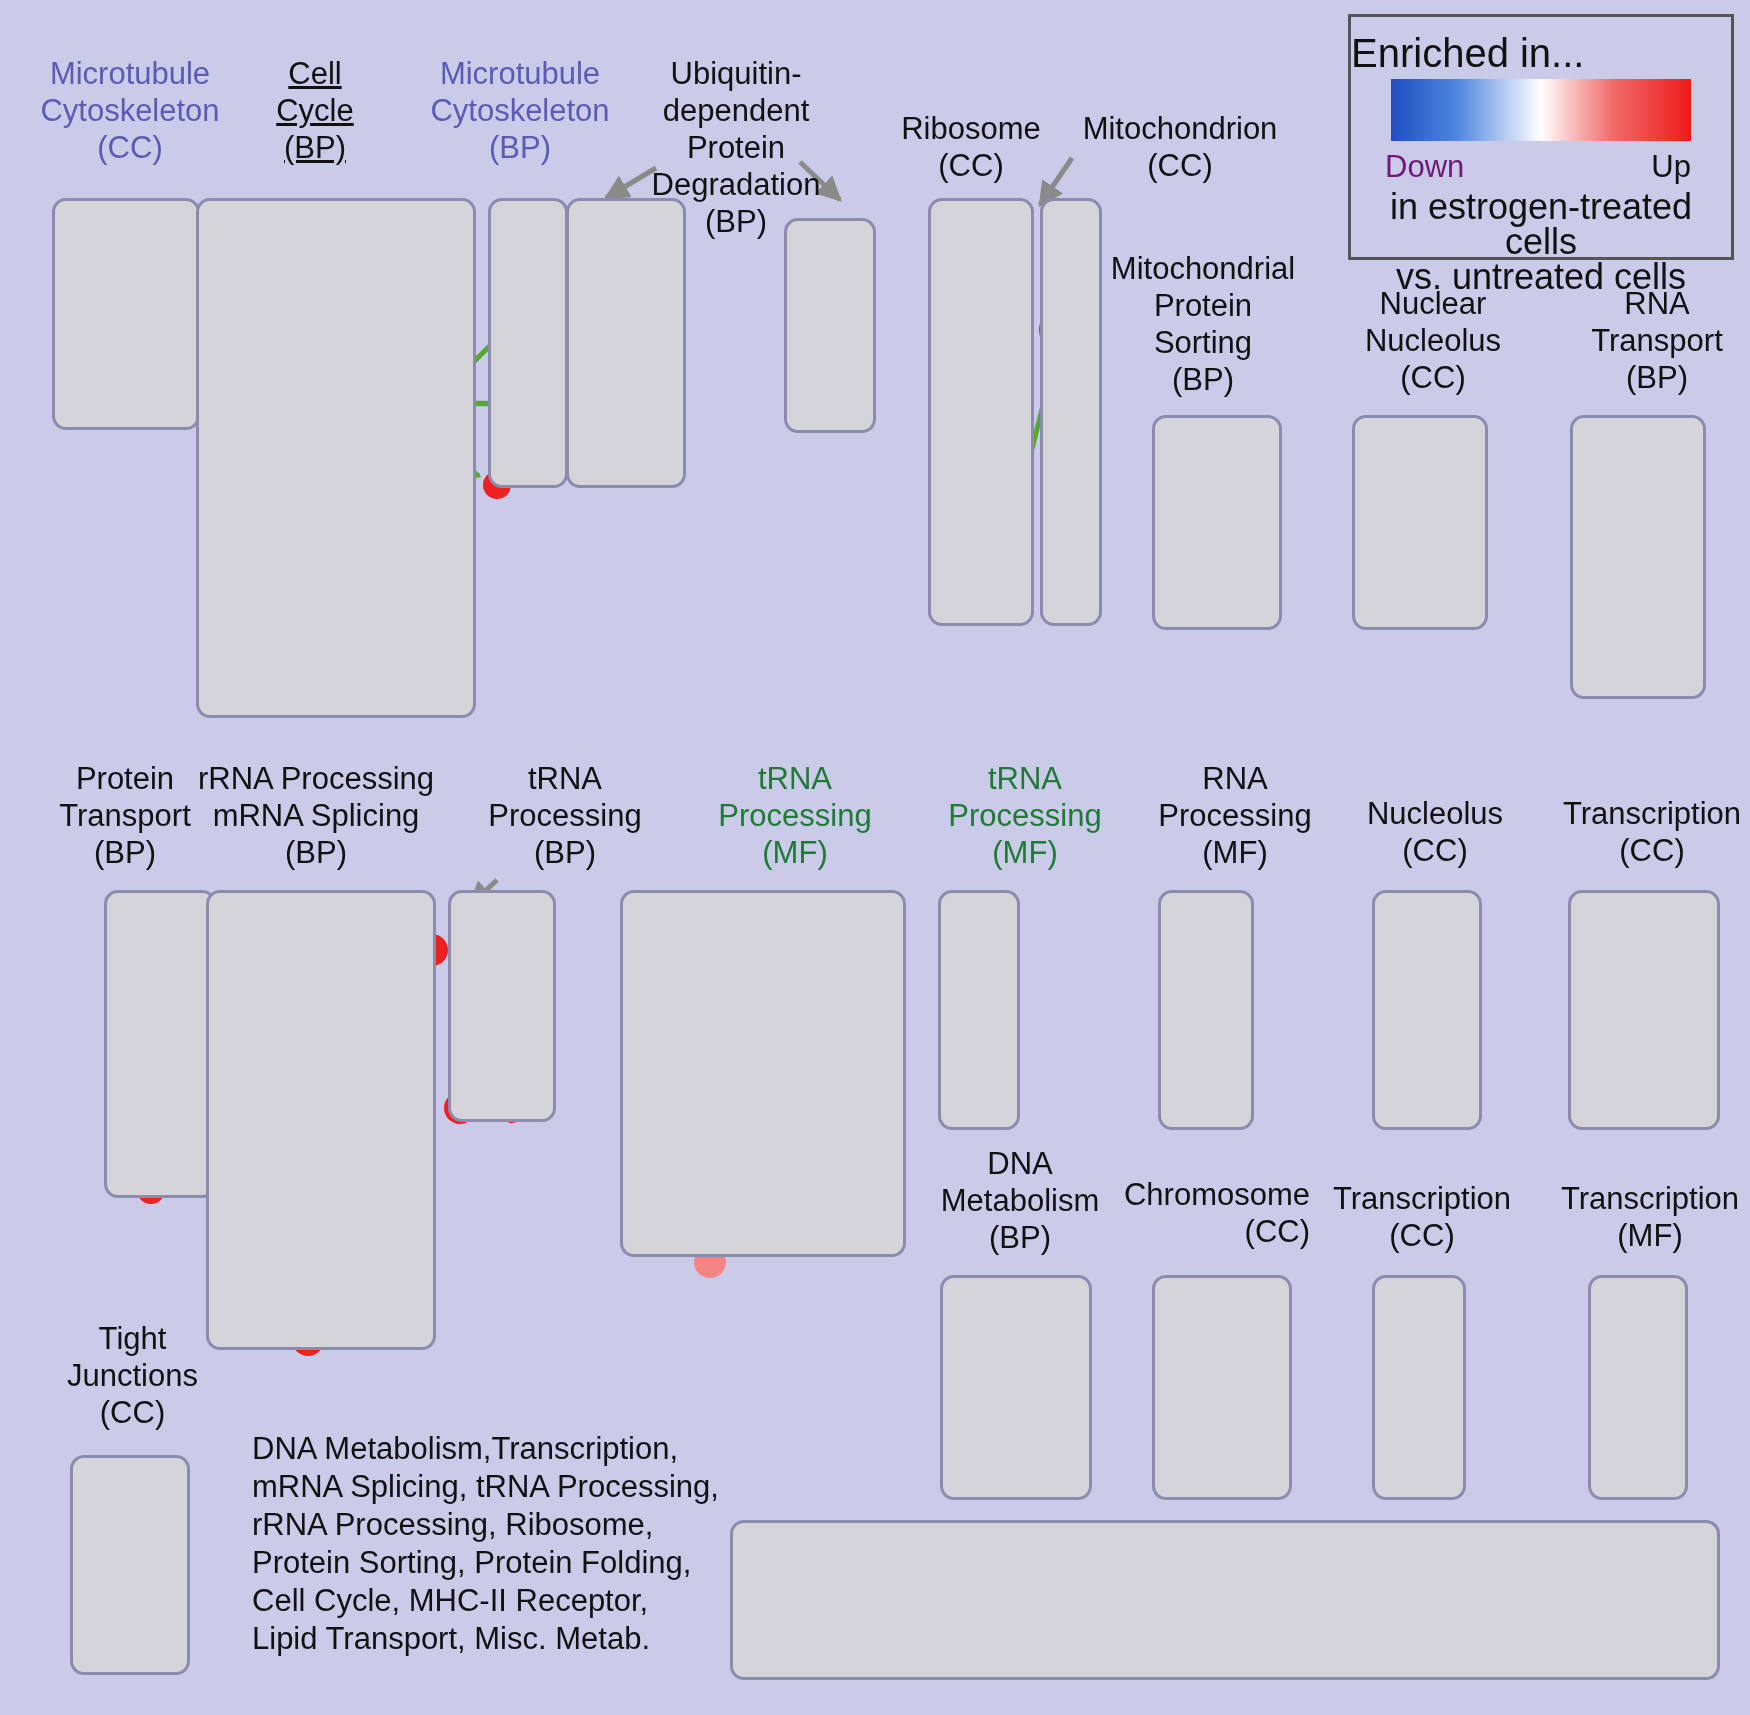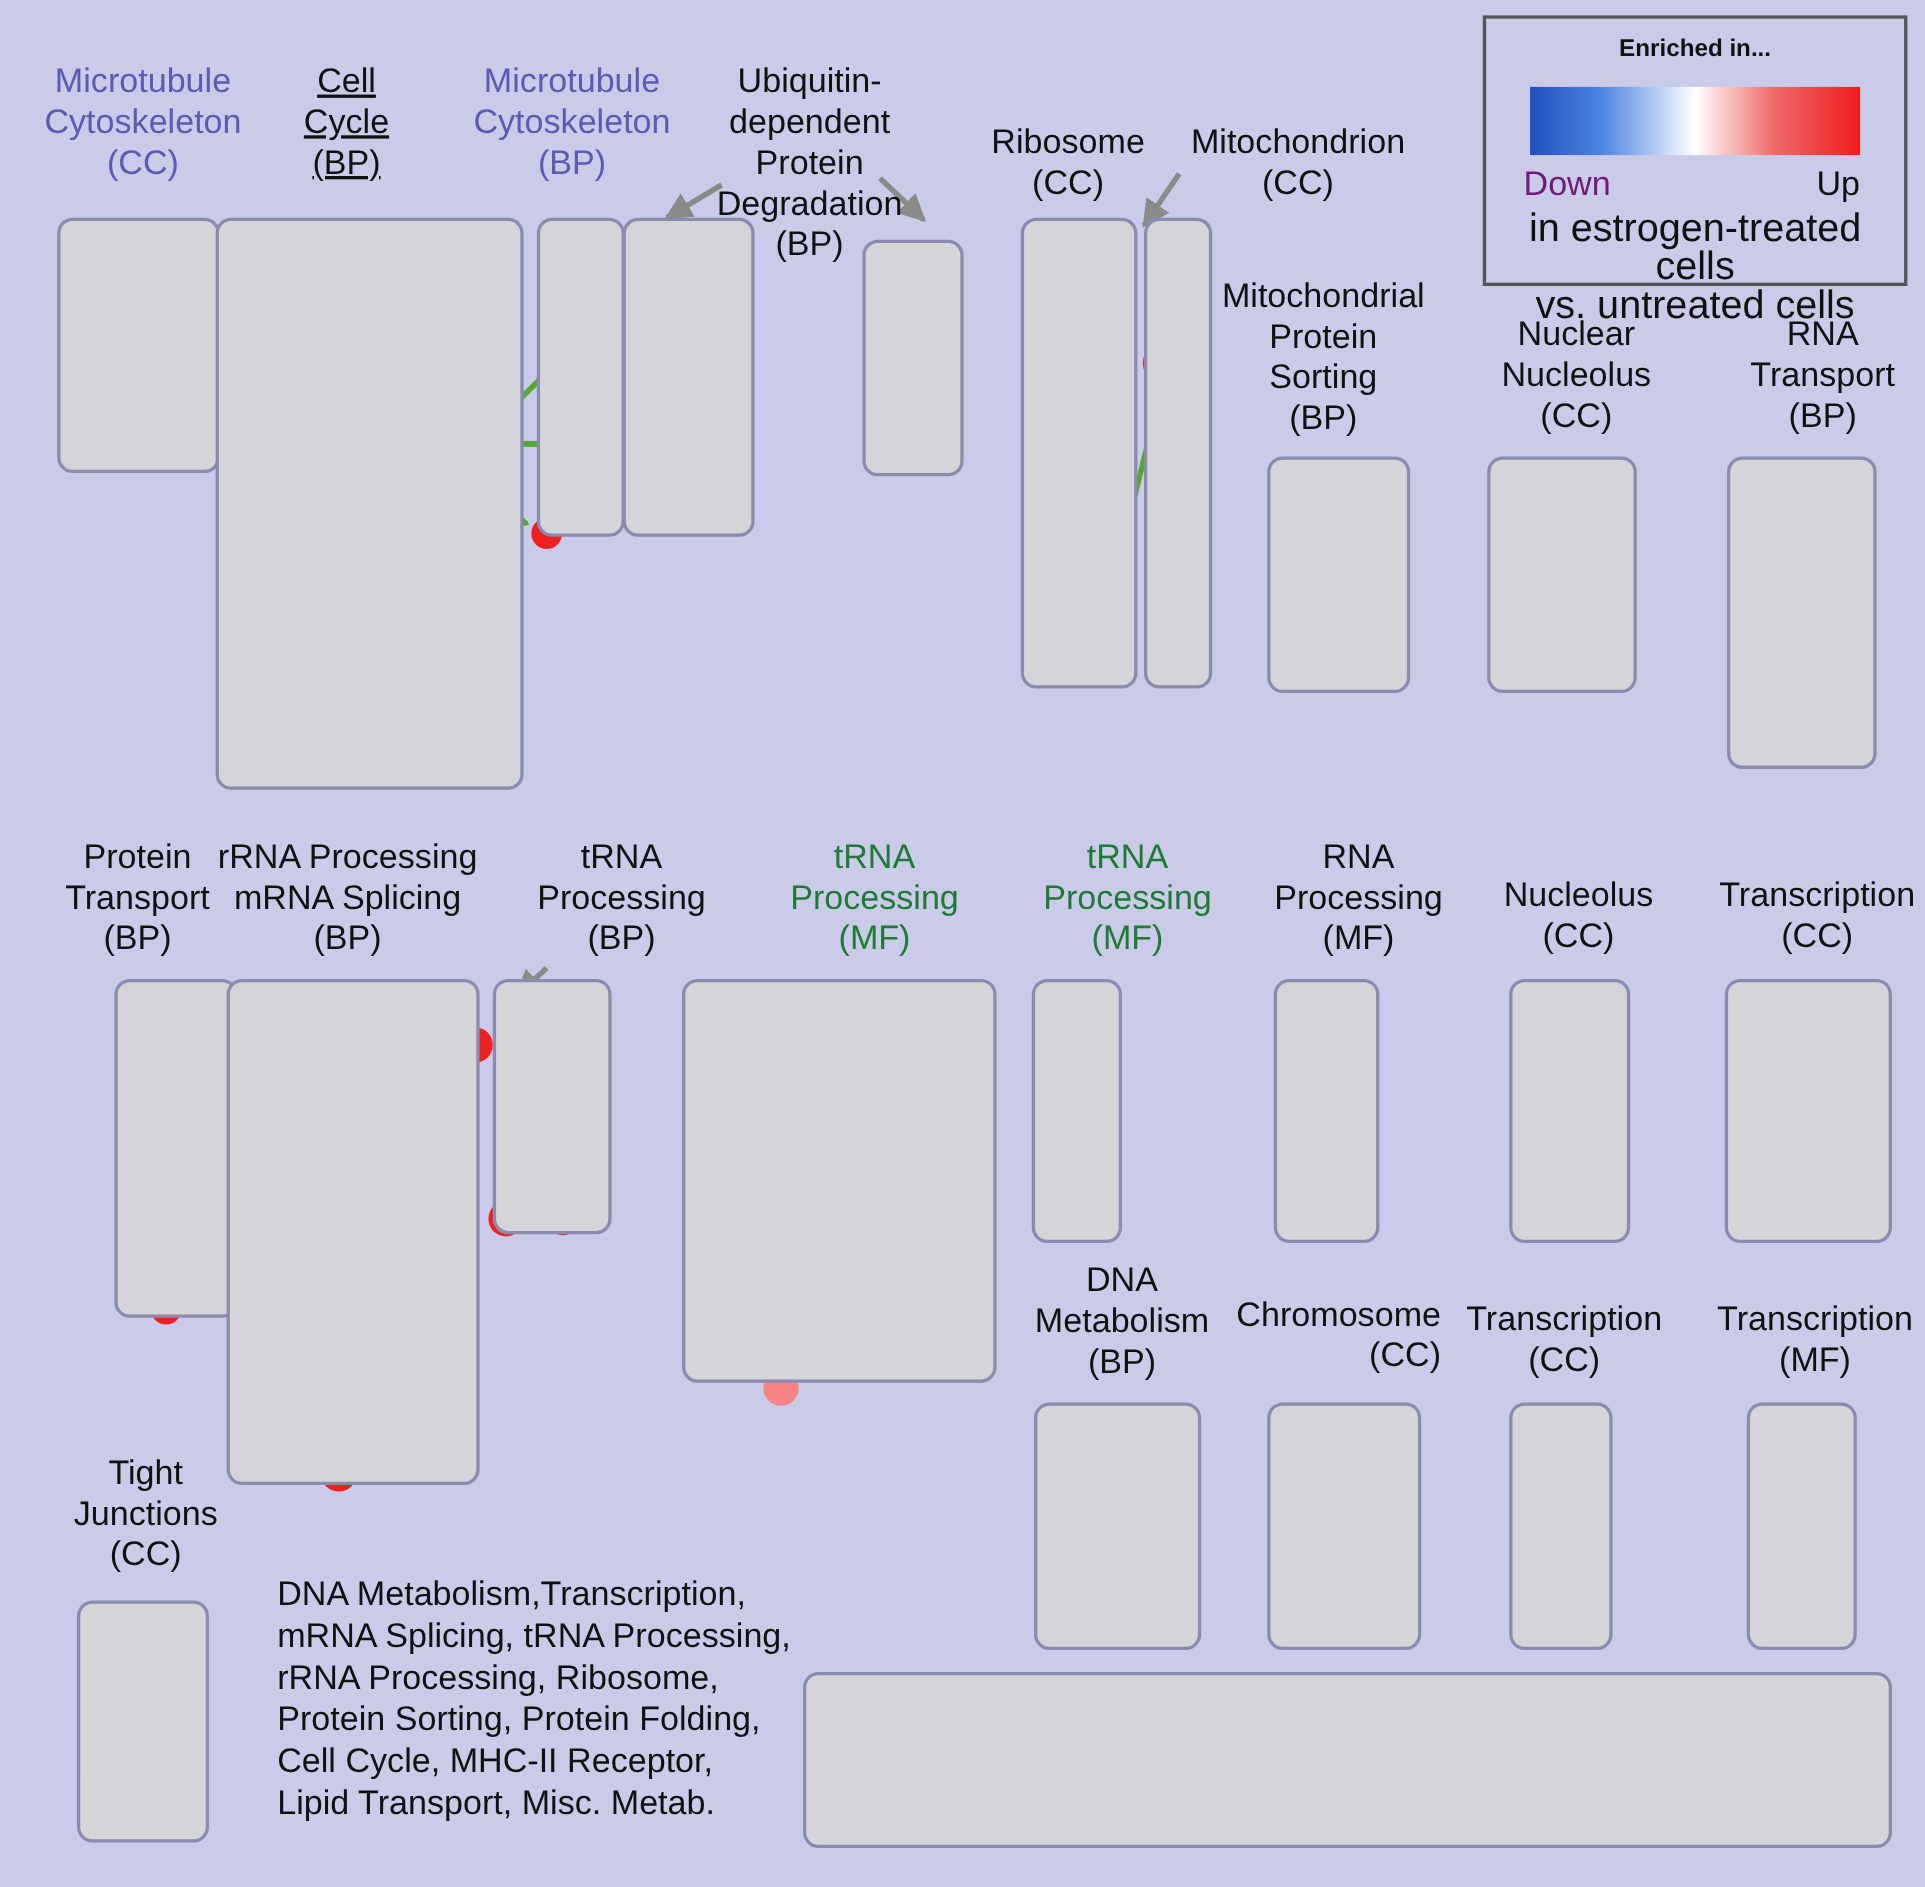"Enriched in..." .legend-title { font-size: 22px -> 40px; font-weight: bold -> none; text-align: center -> none }
